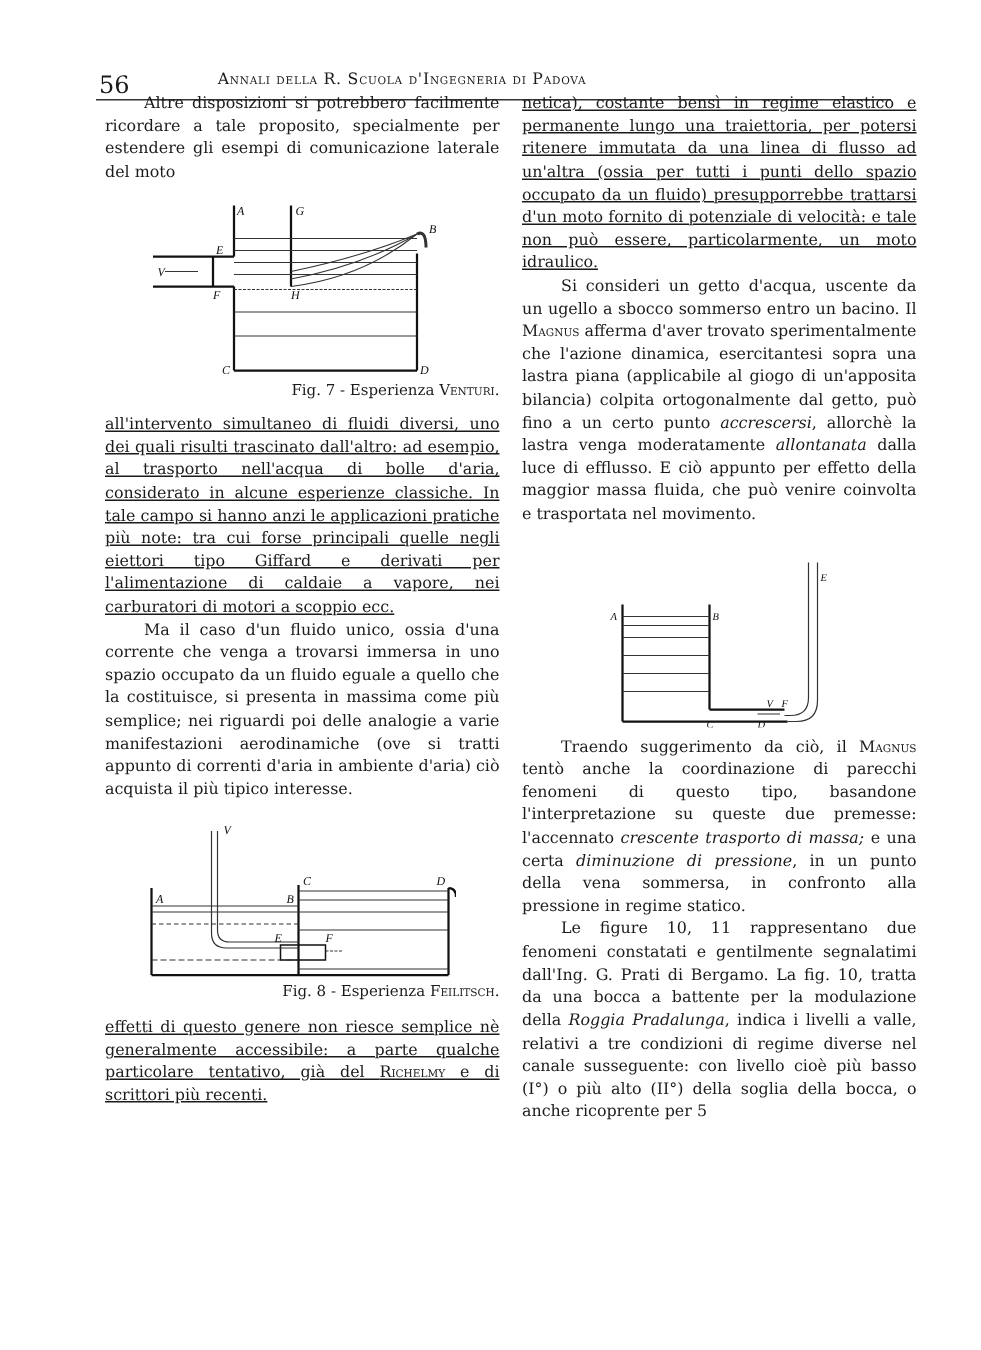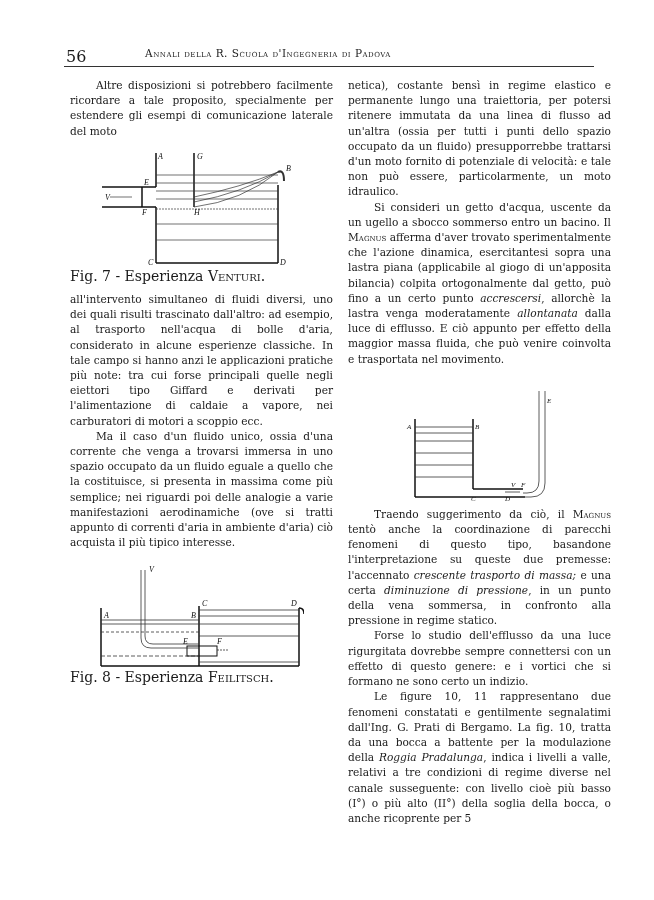"Altre disposizioni si potrebbero" .col { top: 78px -> 62px }
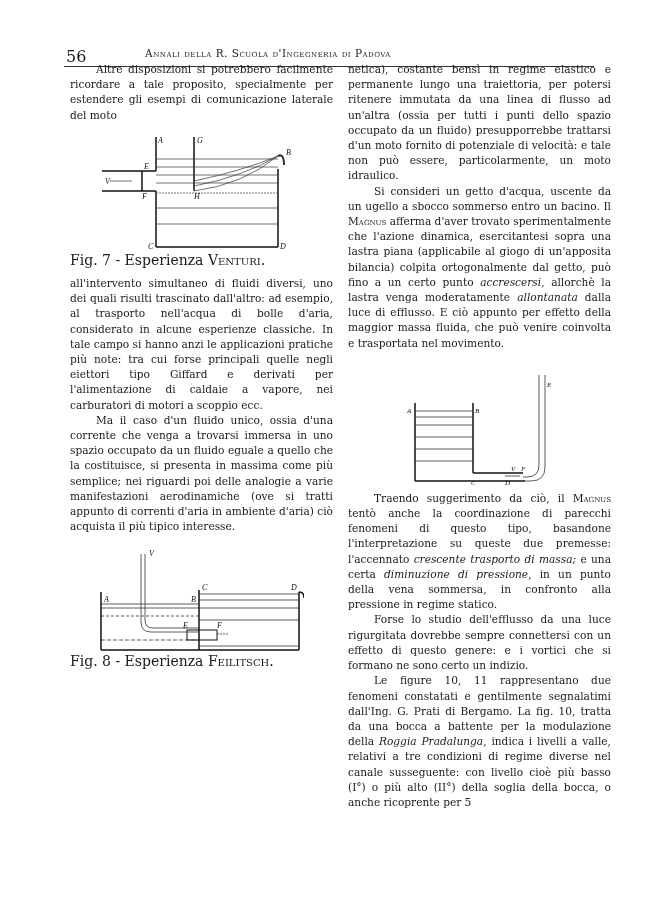"netica), costante bensì in regime" p.noindent { text-decoration: none -> underline }
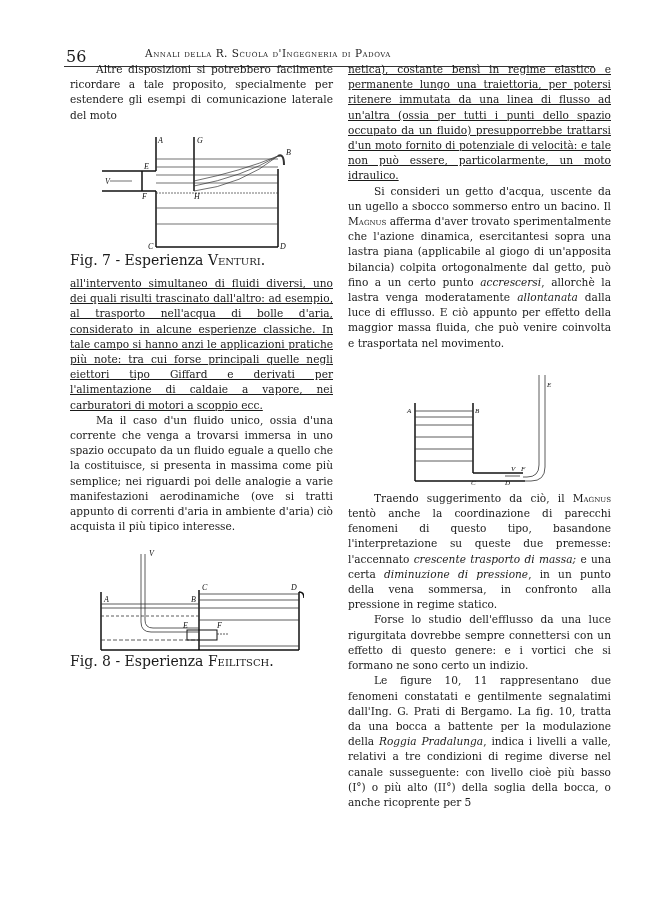"Fig. 7 - Esperienza Venturi." .caption { font-size: 14px -> 10px; text-align: left -> right }
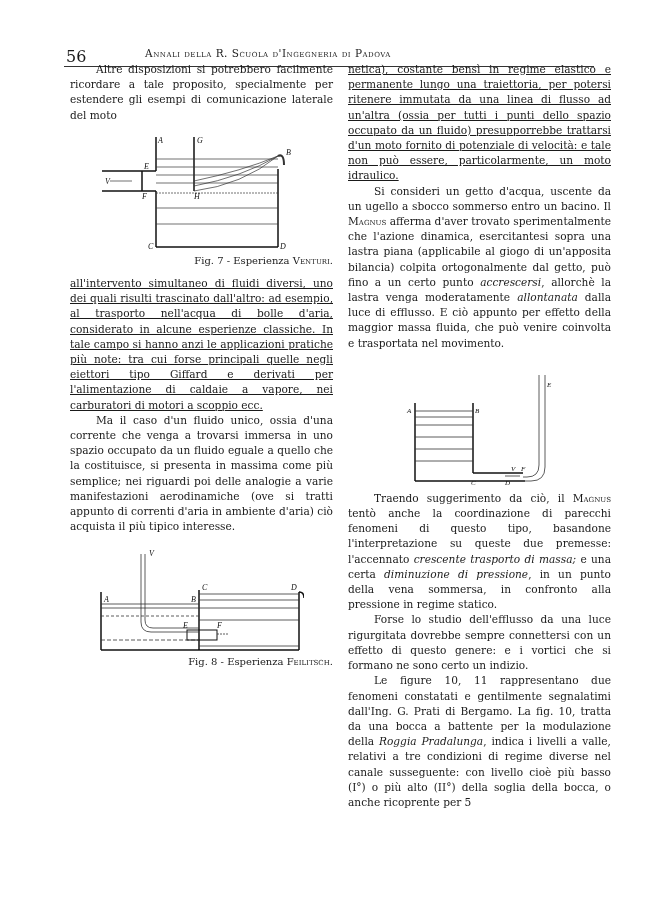"Forse lo studio dell'efflusso da" p { html: <p>Forse lo studio dell'efflusso da una luce rigurgitata dovrebbe sempre connettersi con un effetto di questo genere: e i vortici che si formano ne sono certo un indizio.</p> -> none }
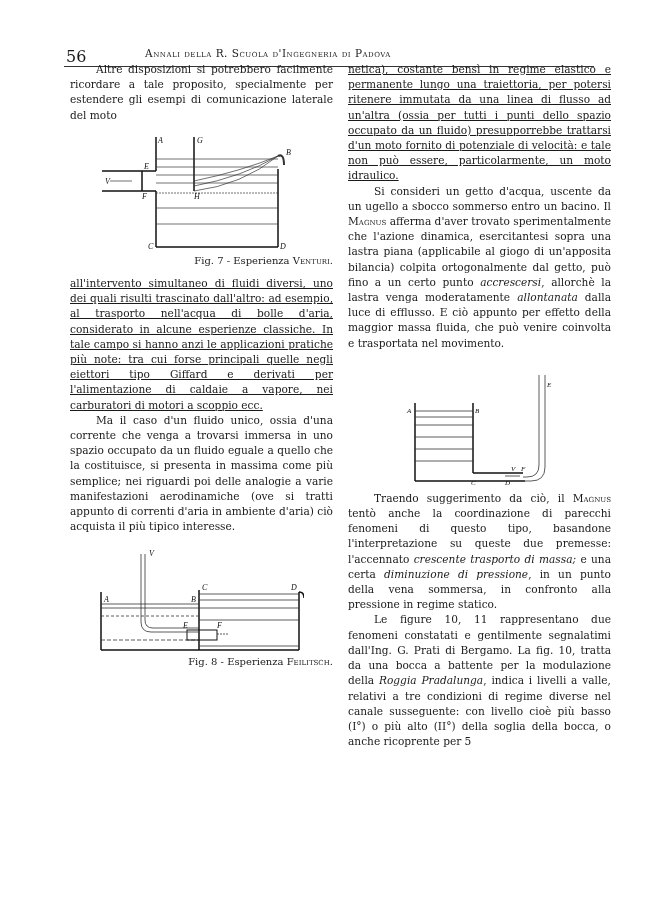"effetti di questo genere non" p.noindent { html: none -> <p><span>effetti di questo genere non riesce semplice nè generalmente accessibile: a parte qualche particolare tentativo, già del </span><span>Richelmy</span><span> e di scrittori più recenti.</span></p> }
